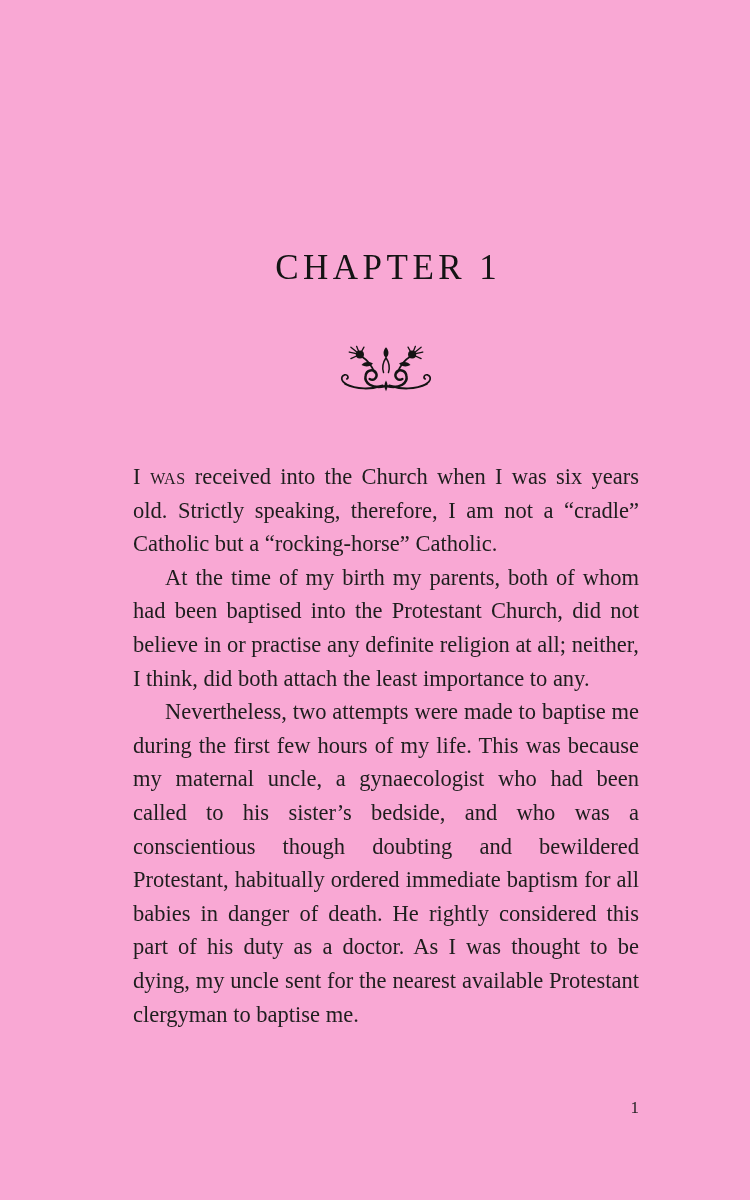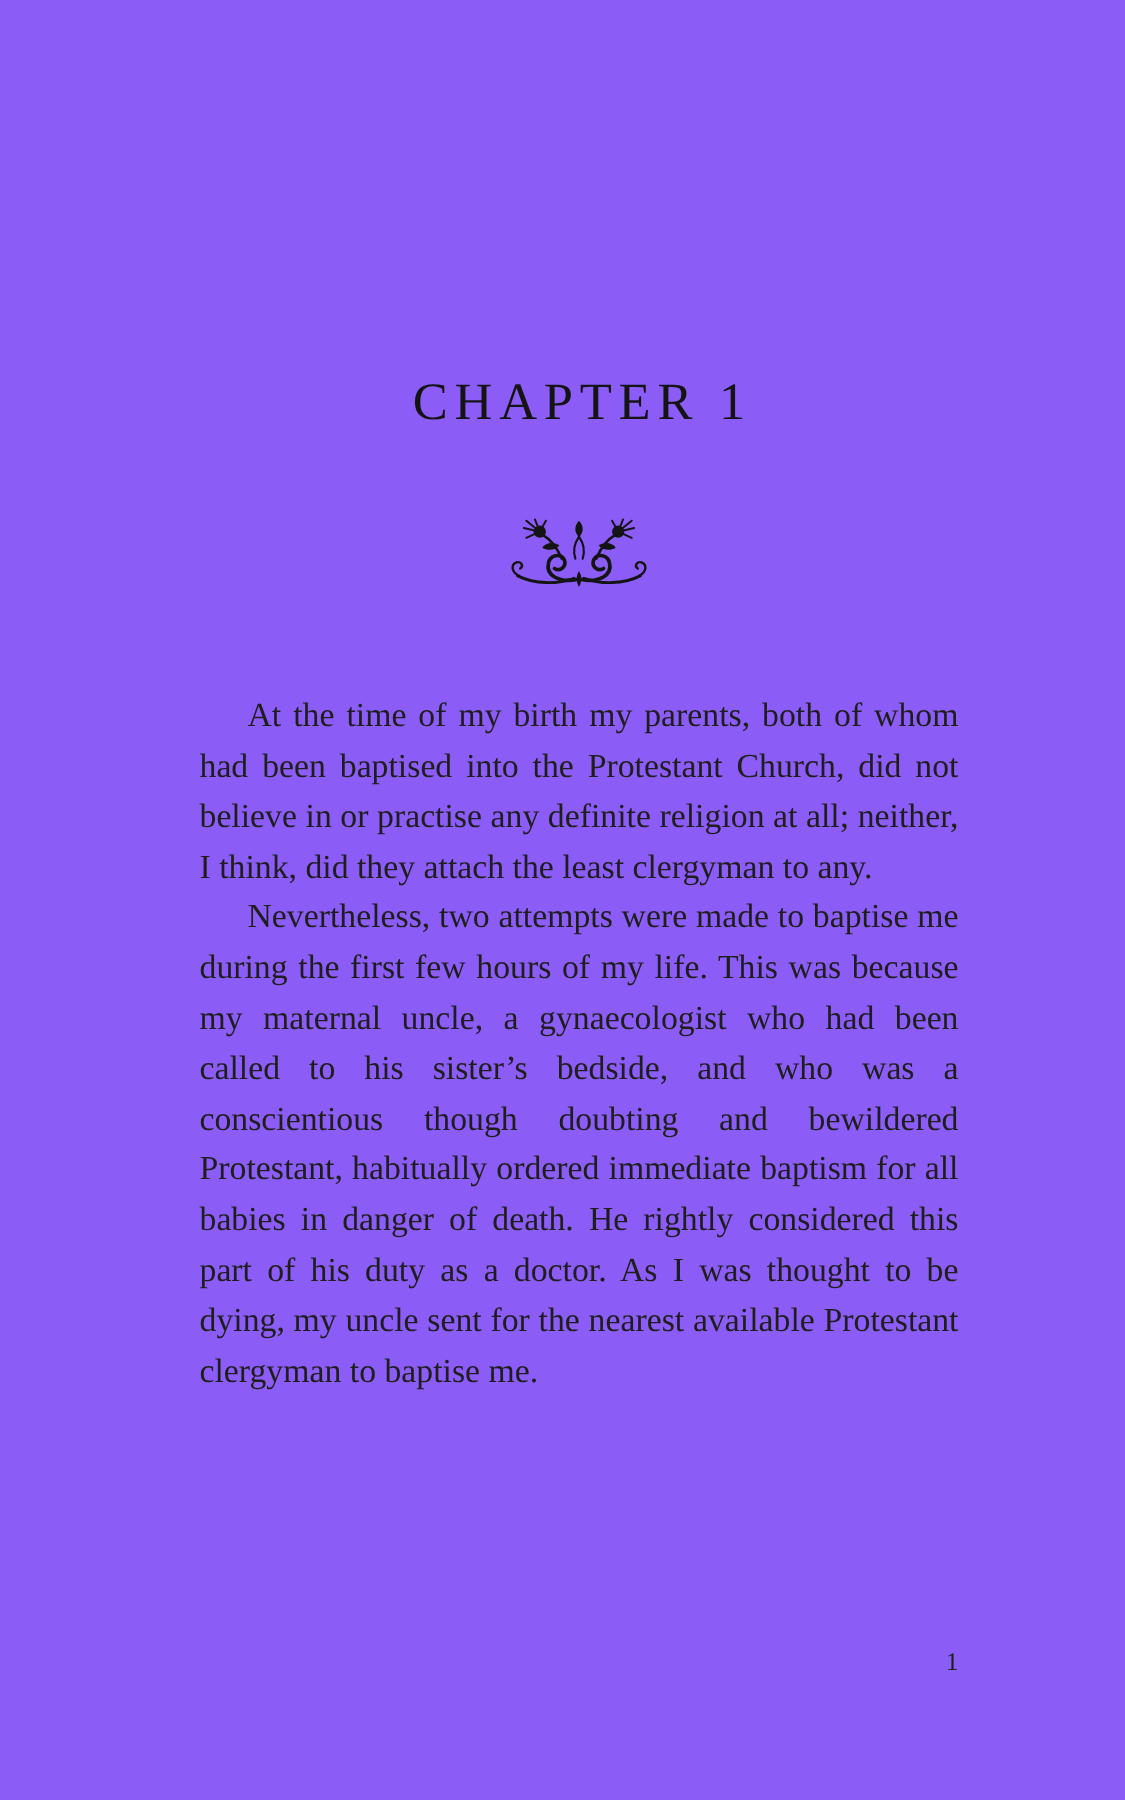"CHAPTER 1" .page { background: #8b5cf6 -> #f9a8d4 }
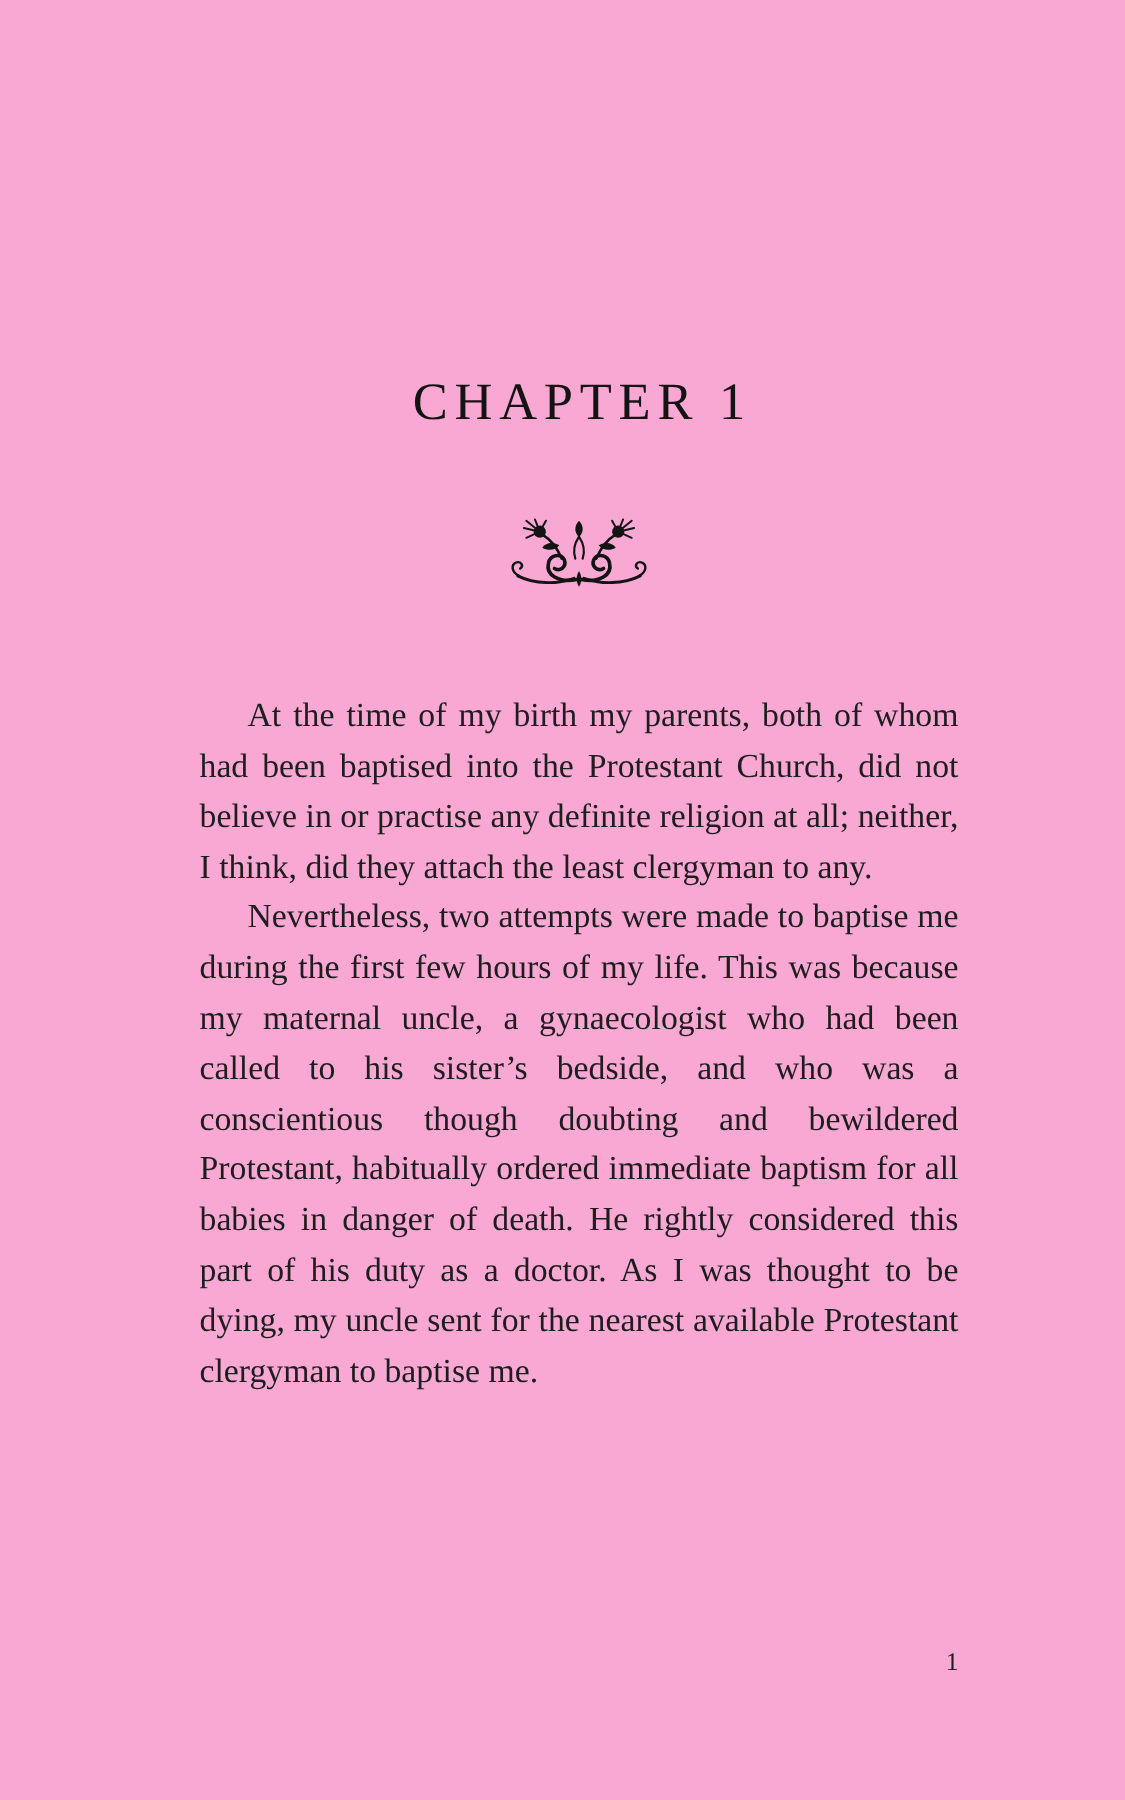"I was received into the" p.para { html: none -> <p><span>I</span><span> was</span><span> received into the Church when I was six years old. Strictly speaking, therefore, I am not a “cradle” Catholic but a “rocking-horse” Catholic.</span></p> }
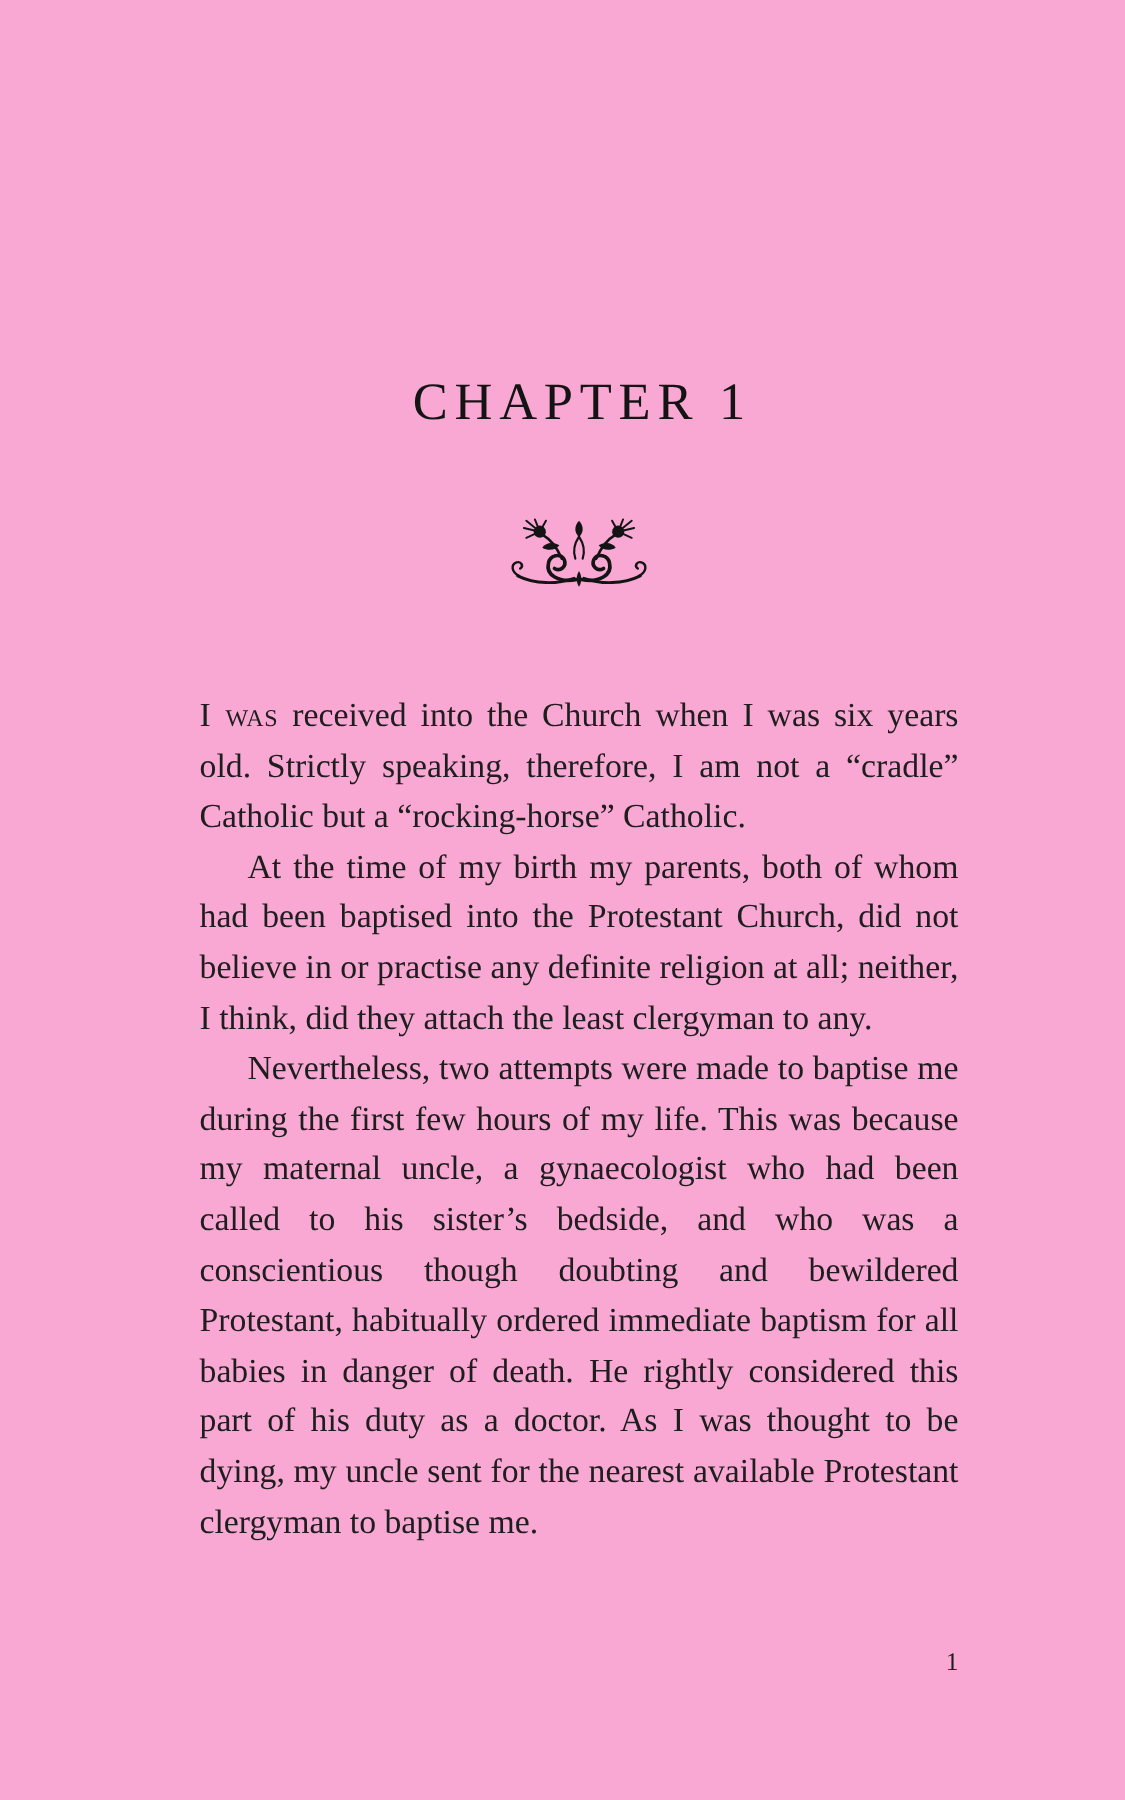"At the time of my" p.para { text: they attach the least clergyman -> both attach the least importance }
